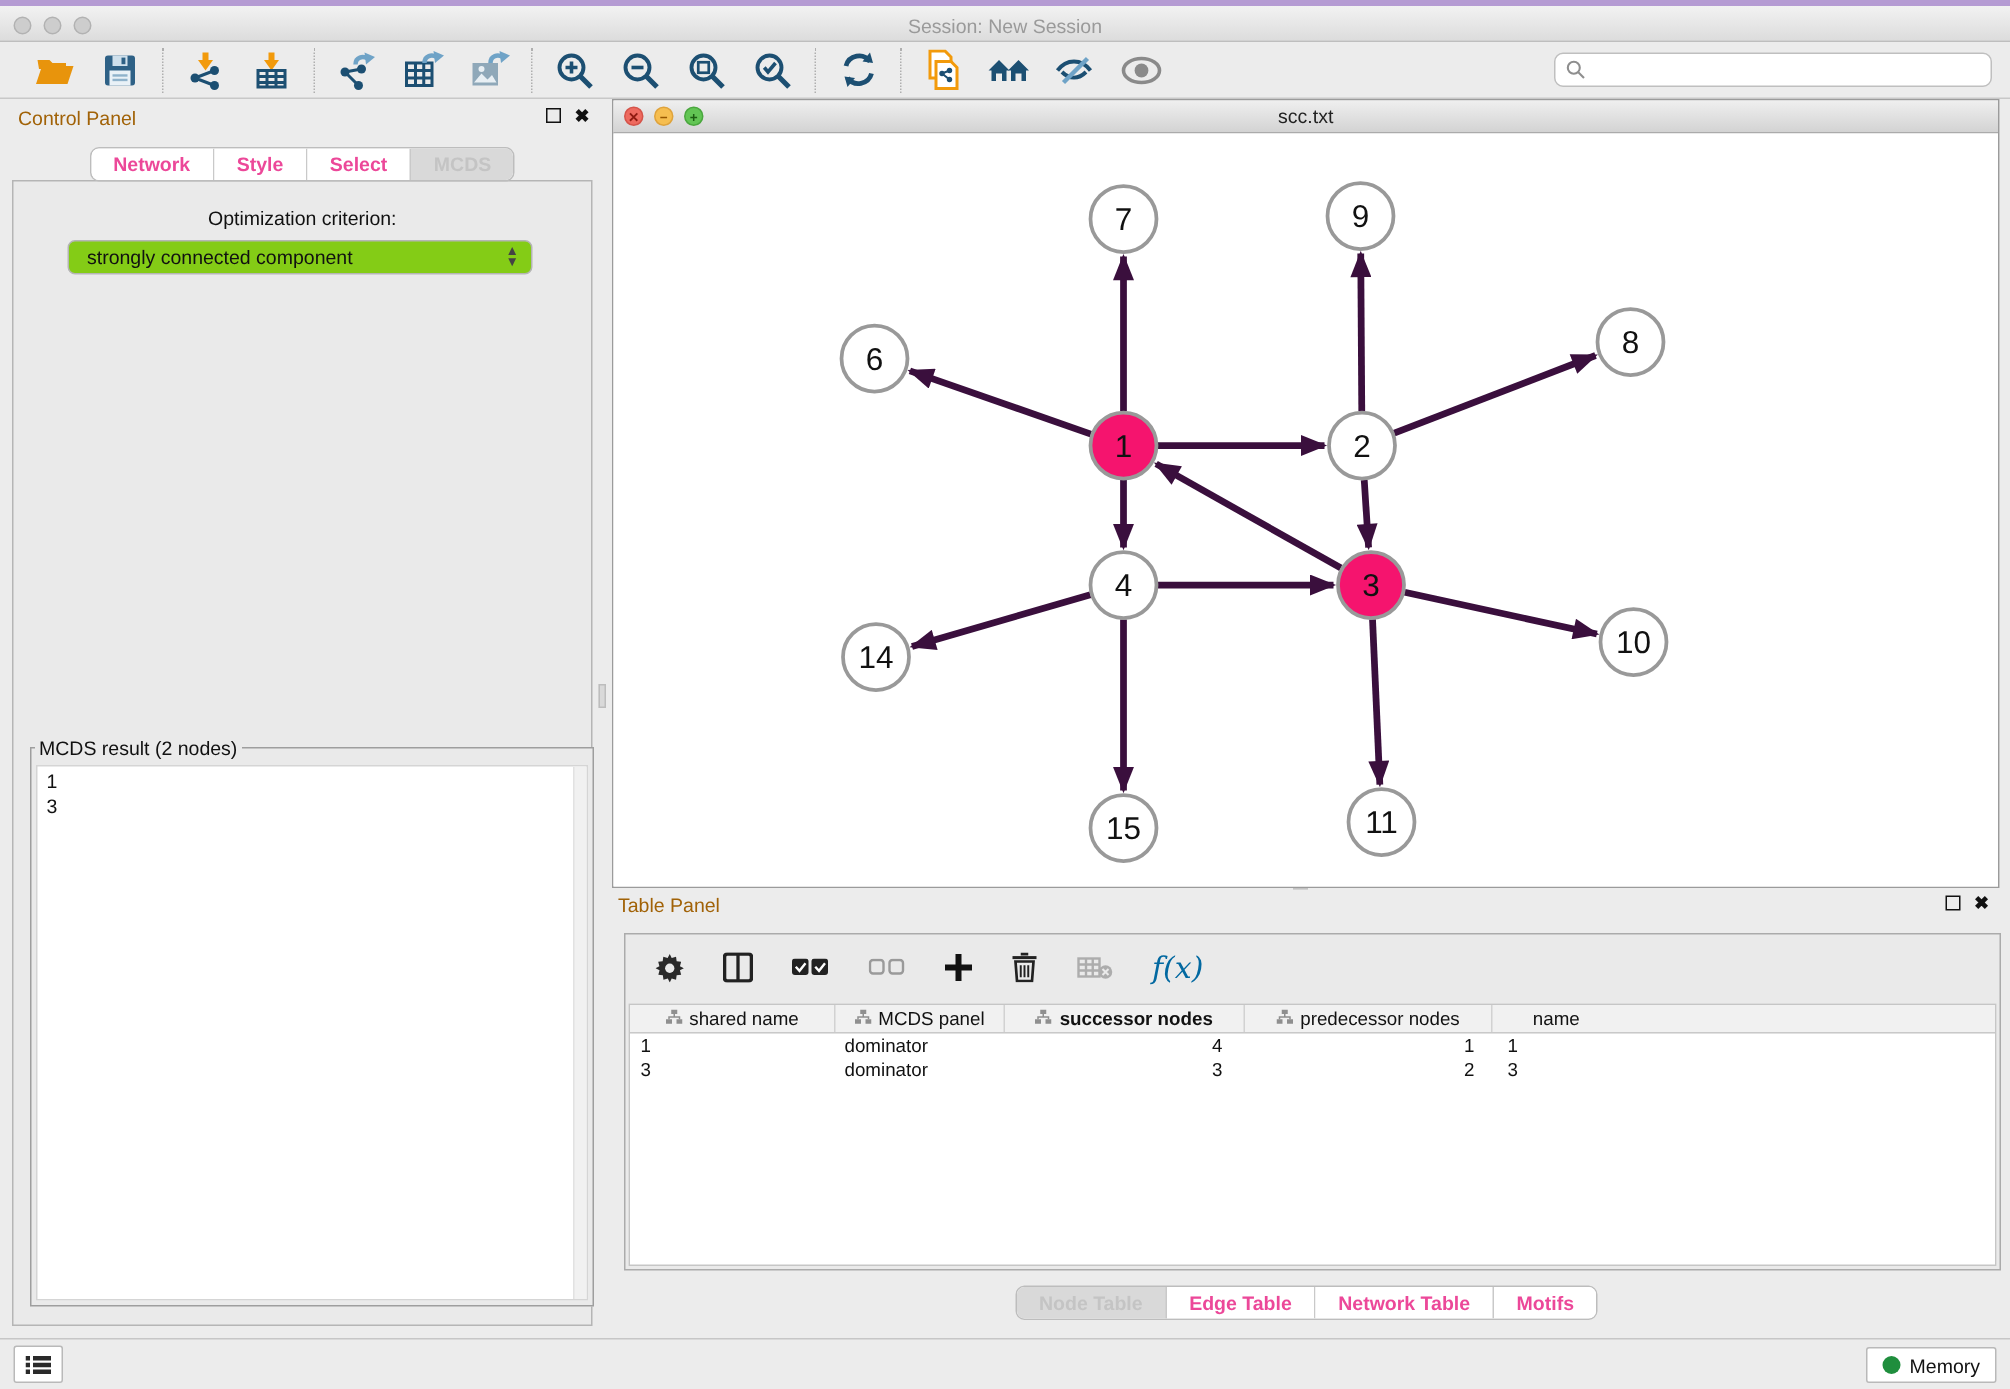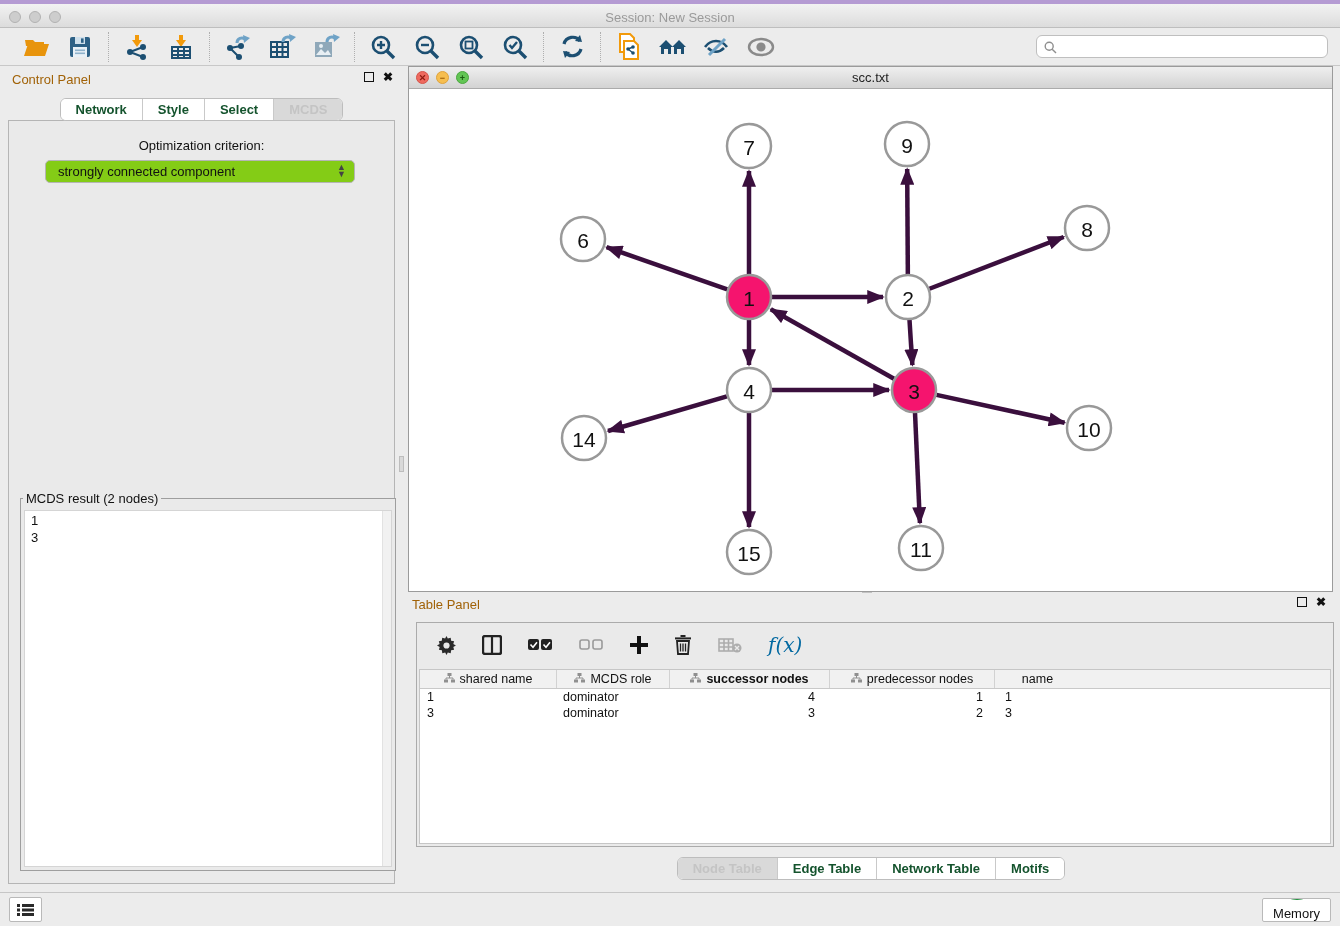"Network" .tab { color: #14532d -> #ec4899 }
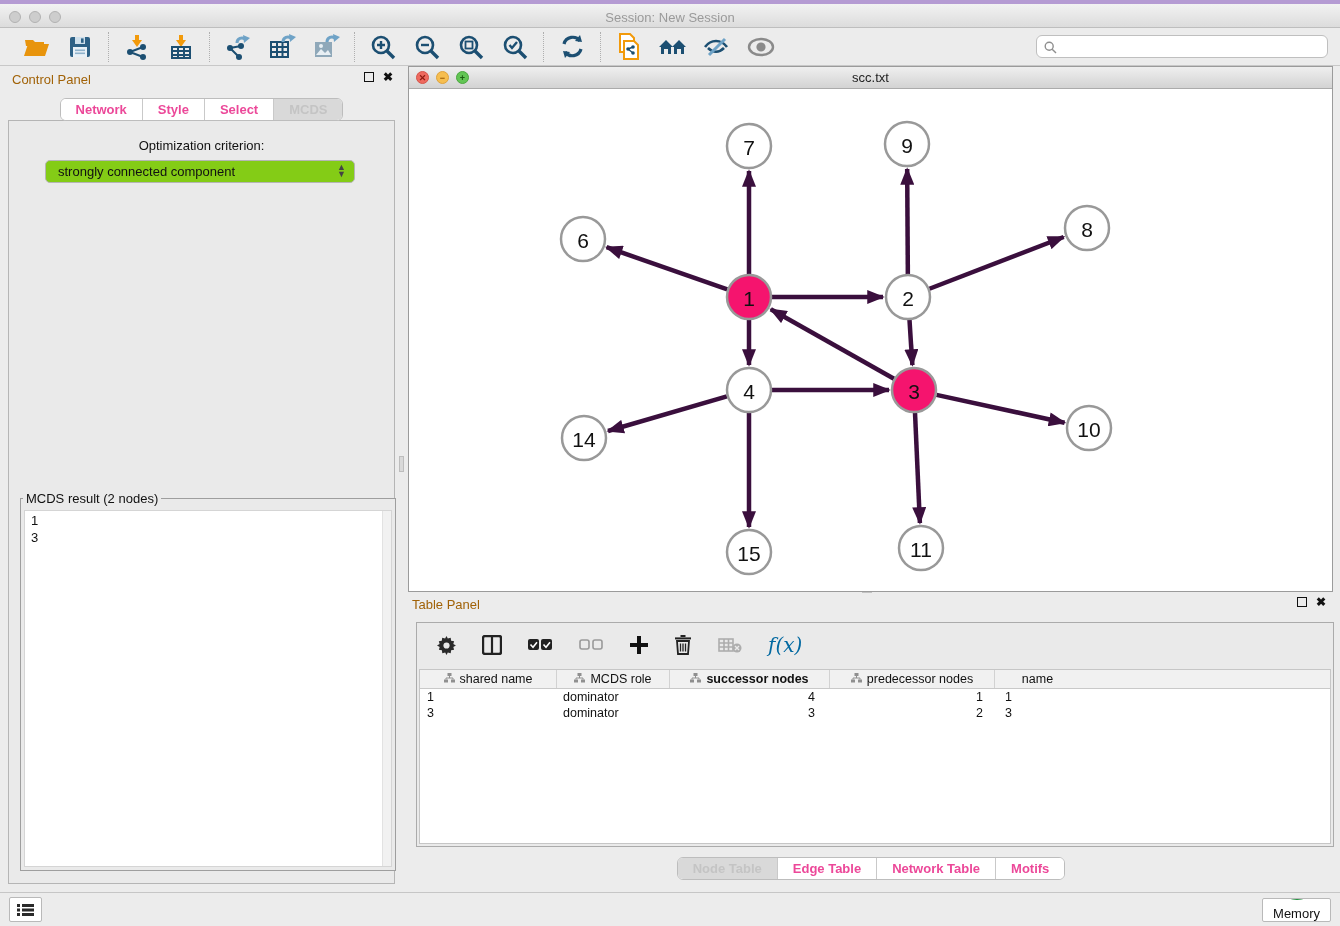"MCDS role" span { text: role -> panel }
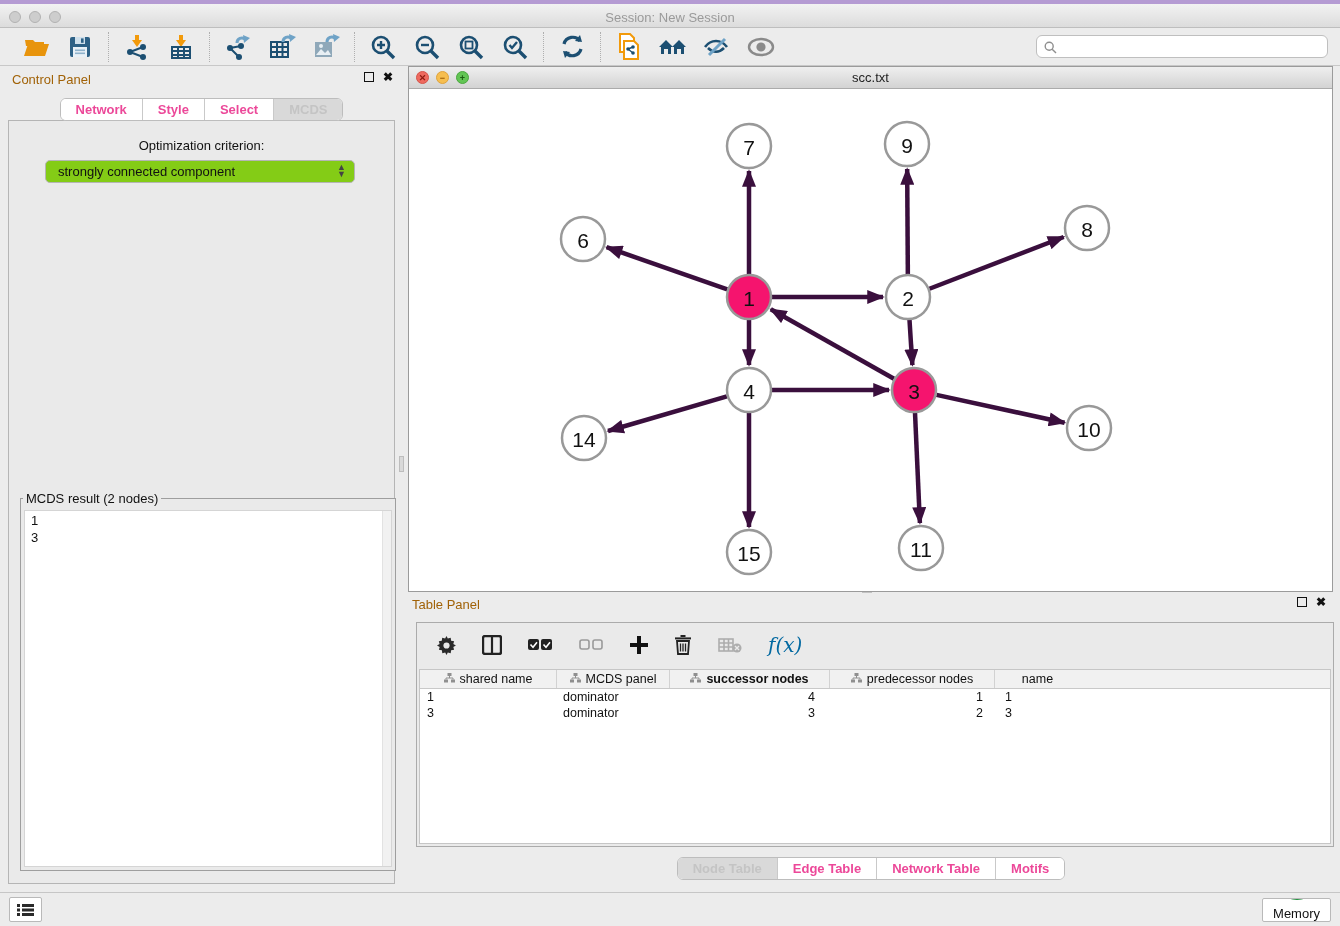"Memory" .memory-btn { flex-direction: column -> none }
